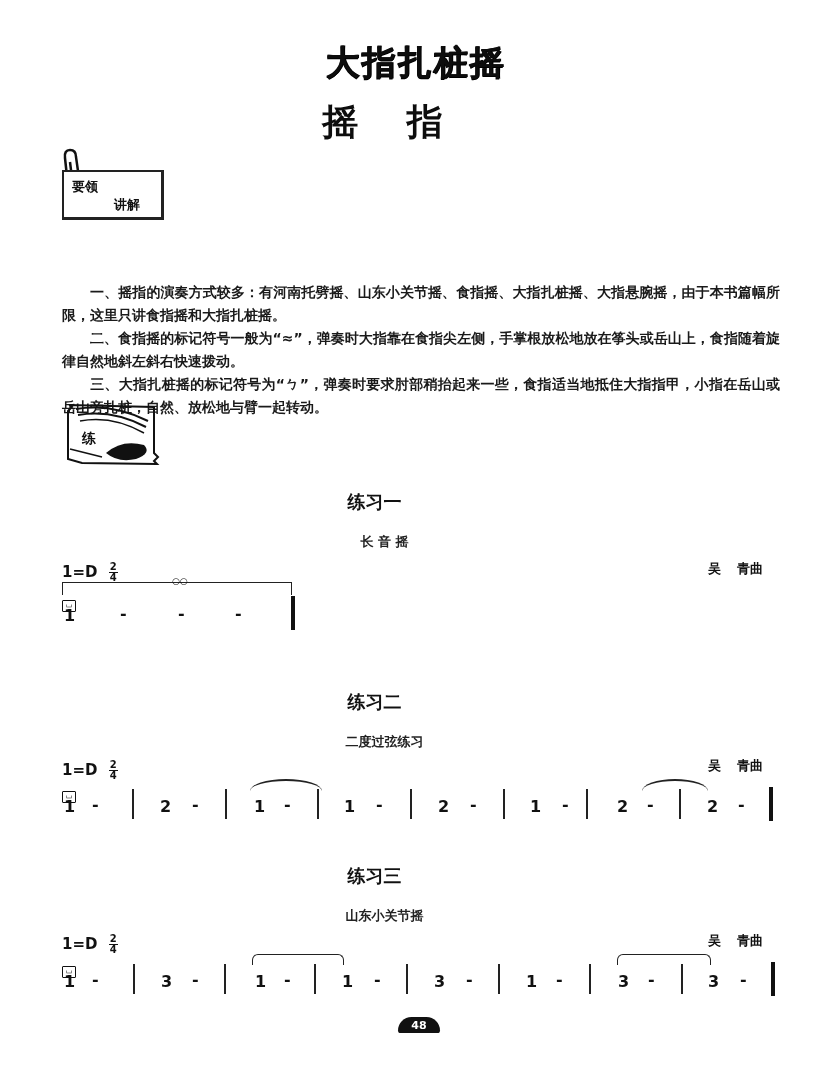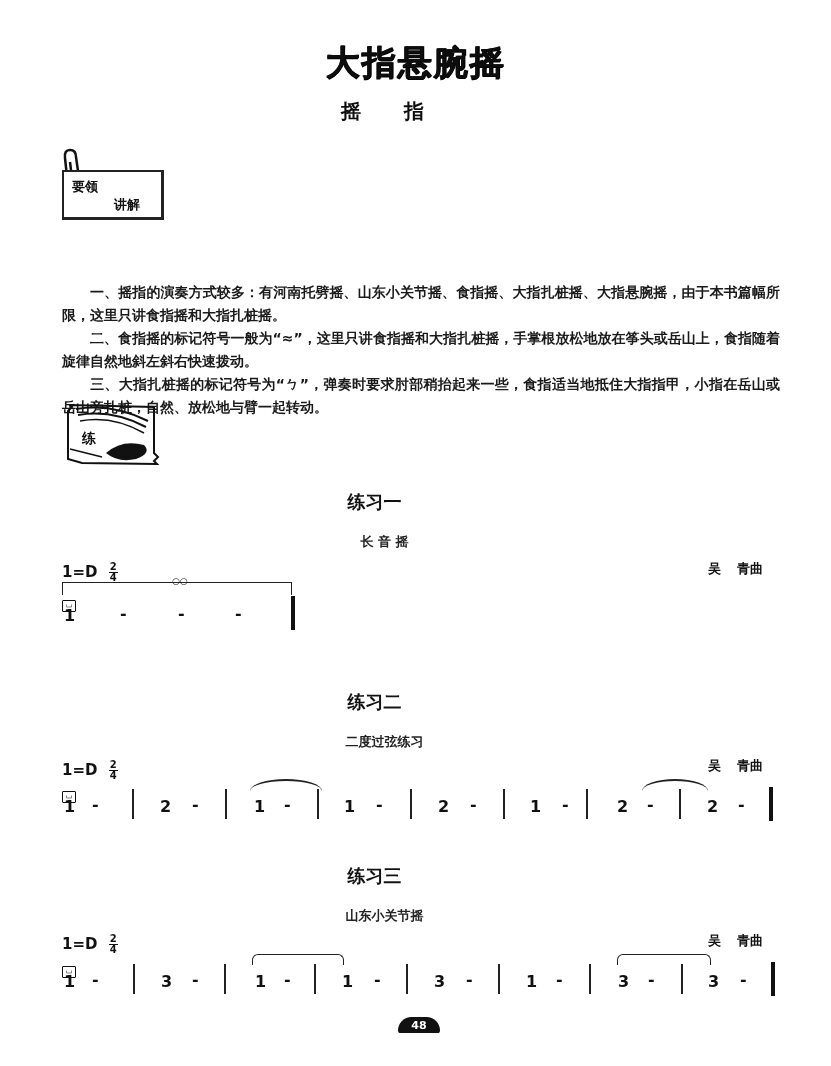"大指悬腕摇" div.abs { text: 悬腕 -> 扎桩 }
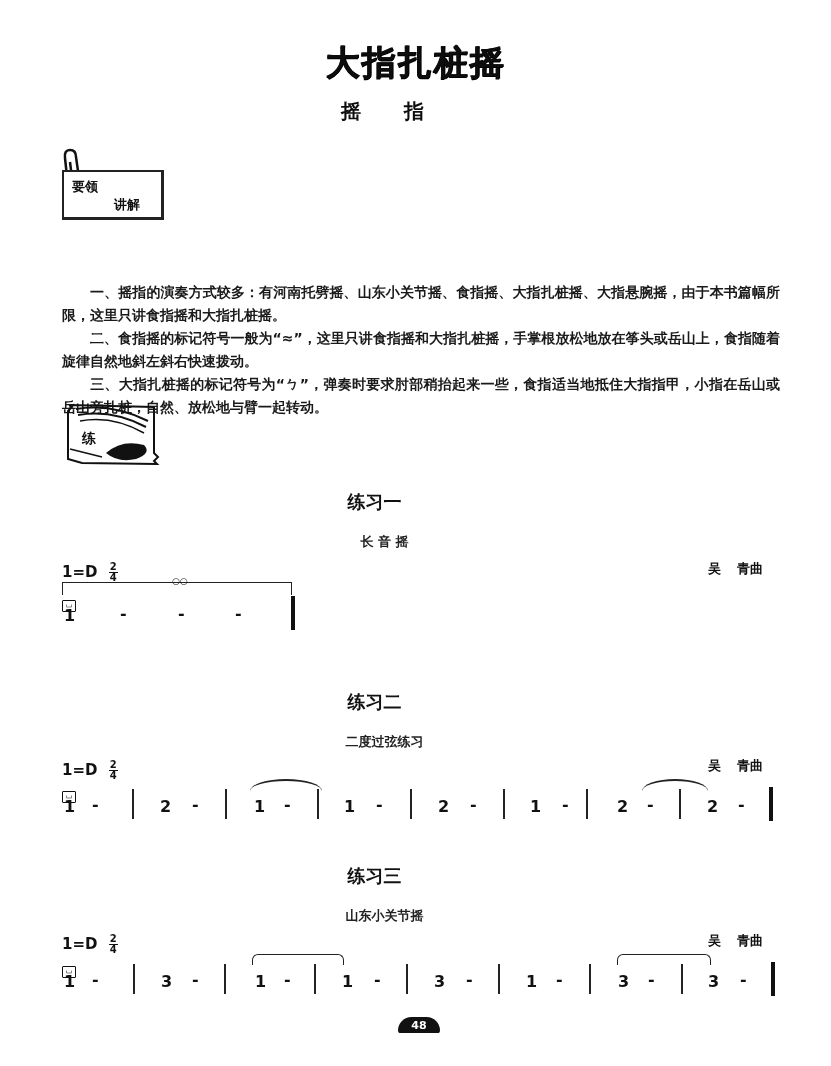"摇 指" .lesson-subtitle { font-size: 20px -> 36px }
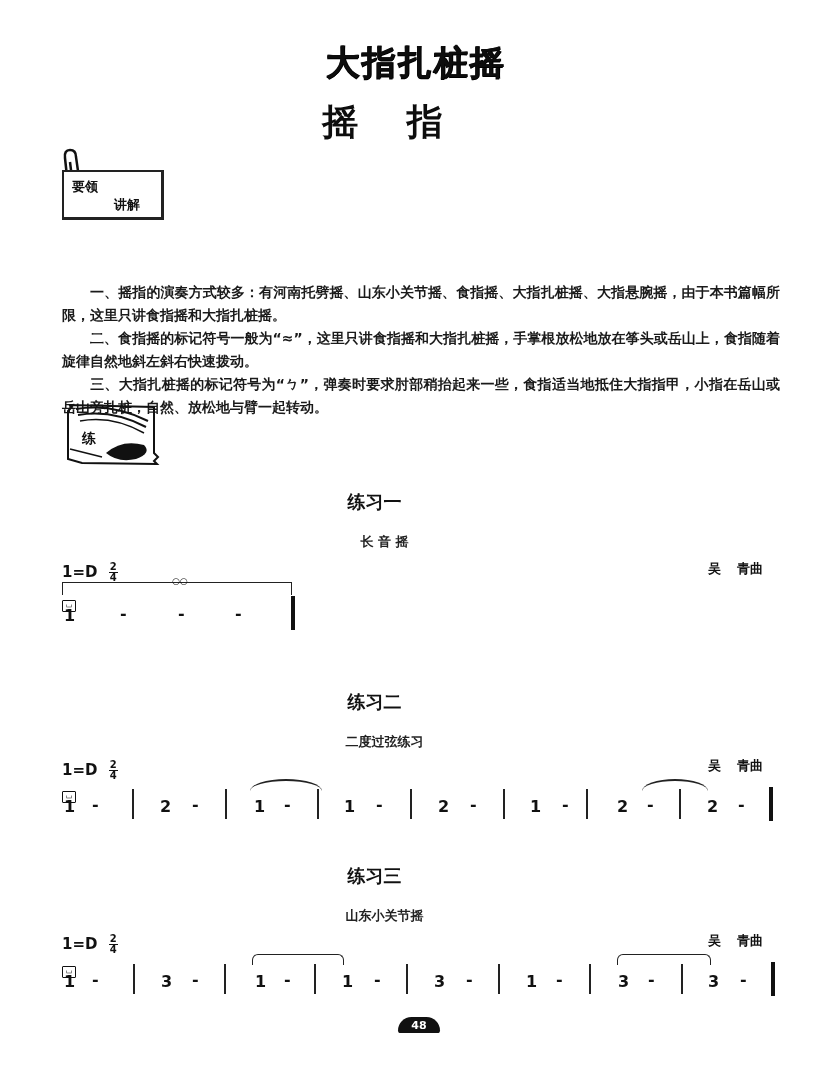"二、食指摇的标记符号一般为“≈”，这里只讲食指摇和大指扎桩摇，手掌根放松地放在筝" span { text: 这里只讲食指摇和大指扎桩摇 -> 弹奏时大指靠在食指尖左侧 }
